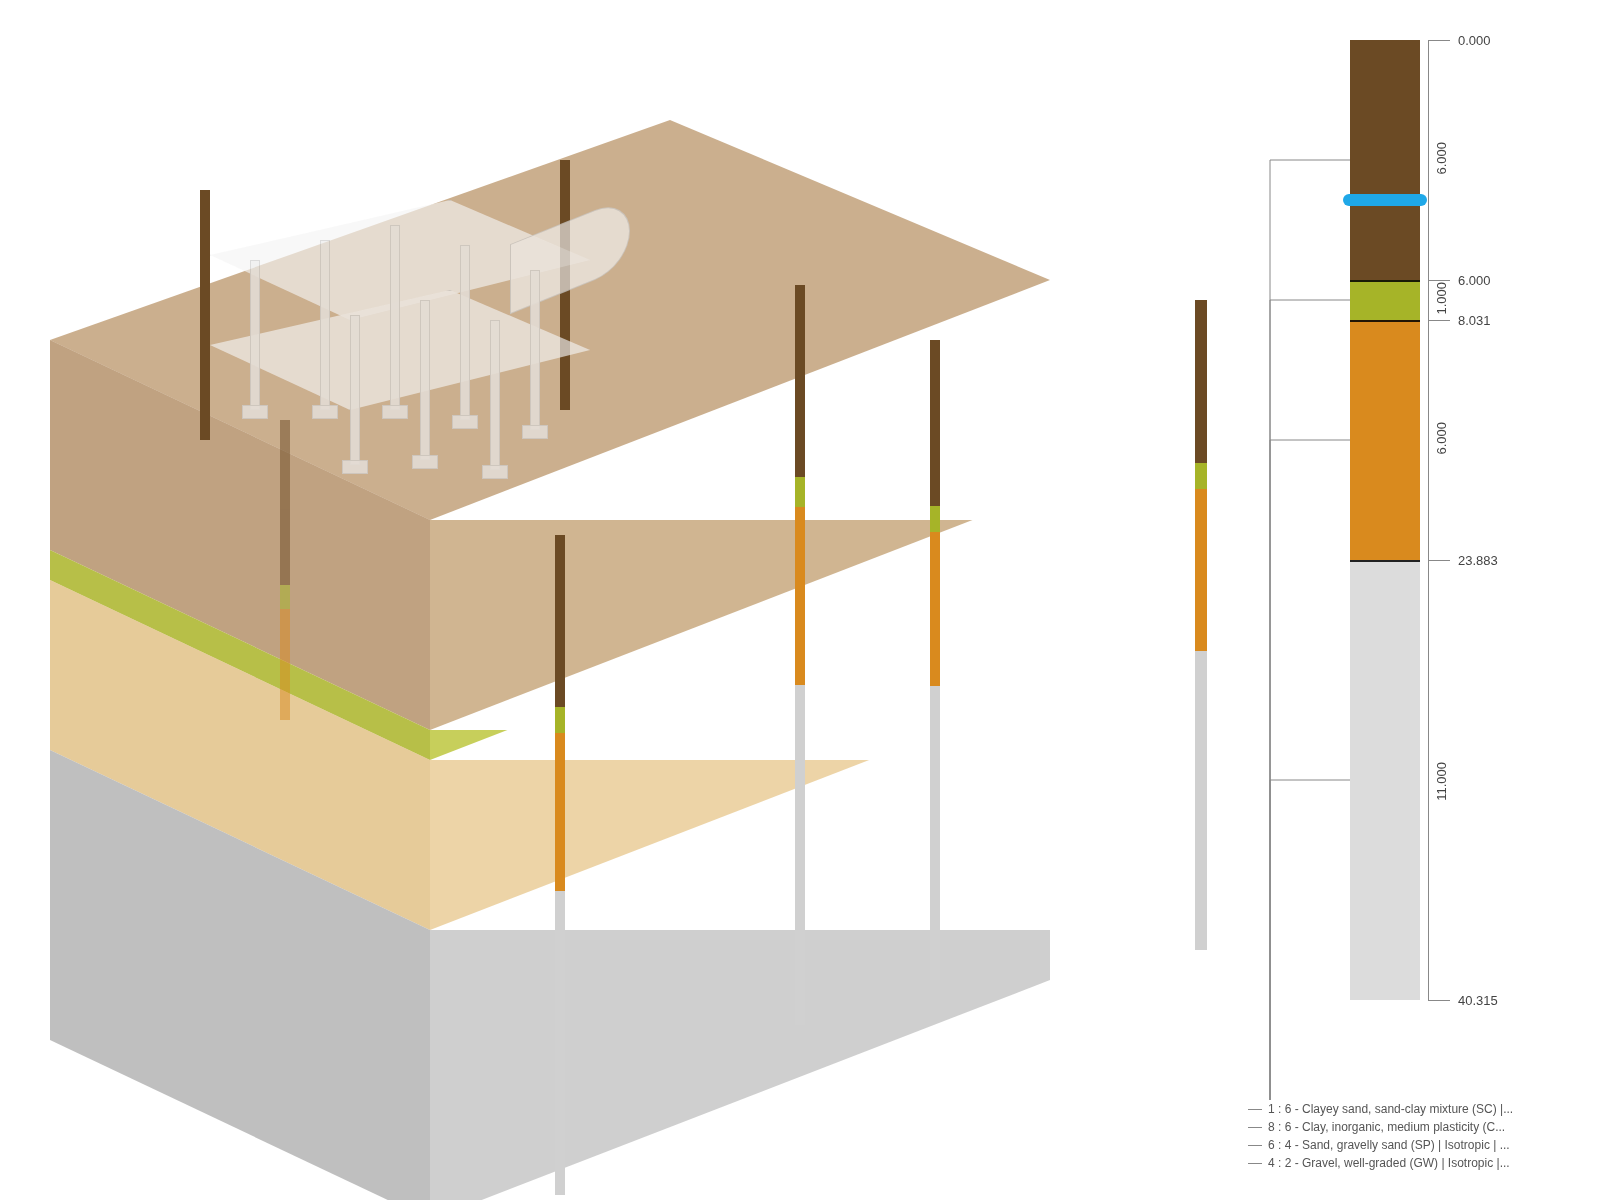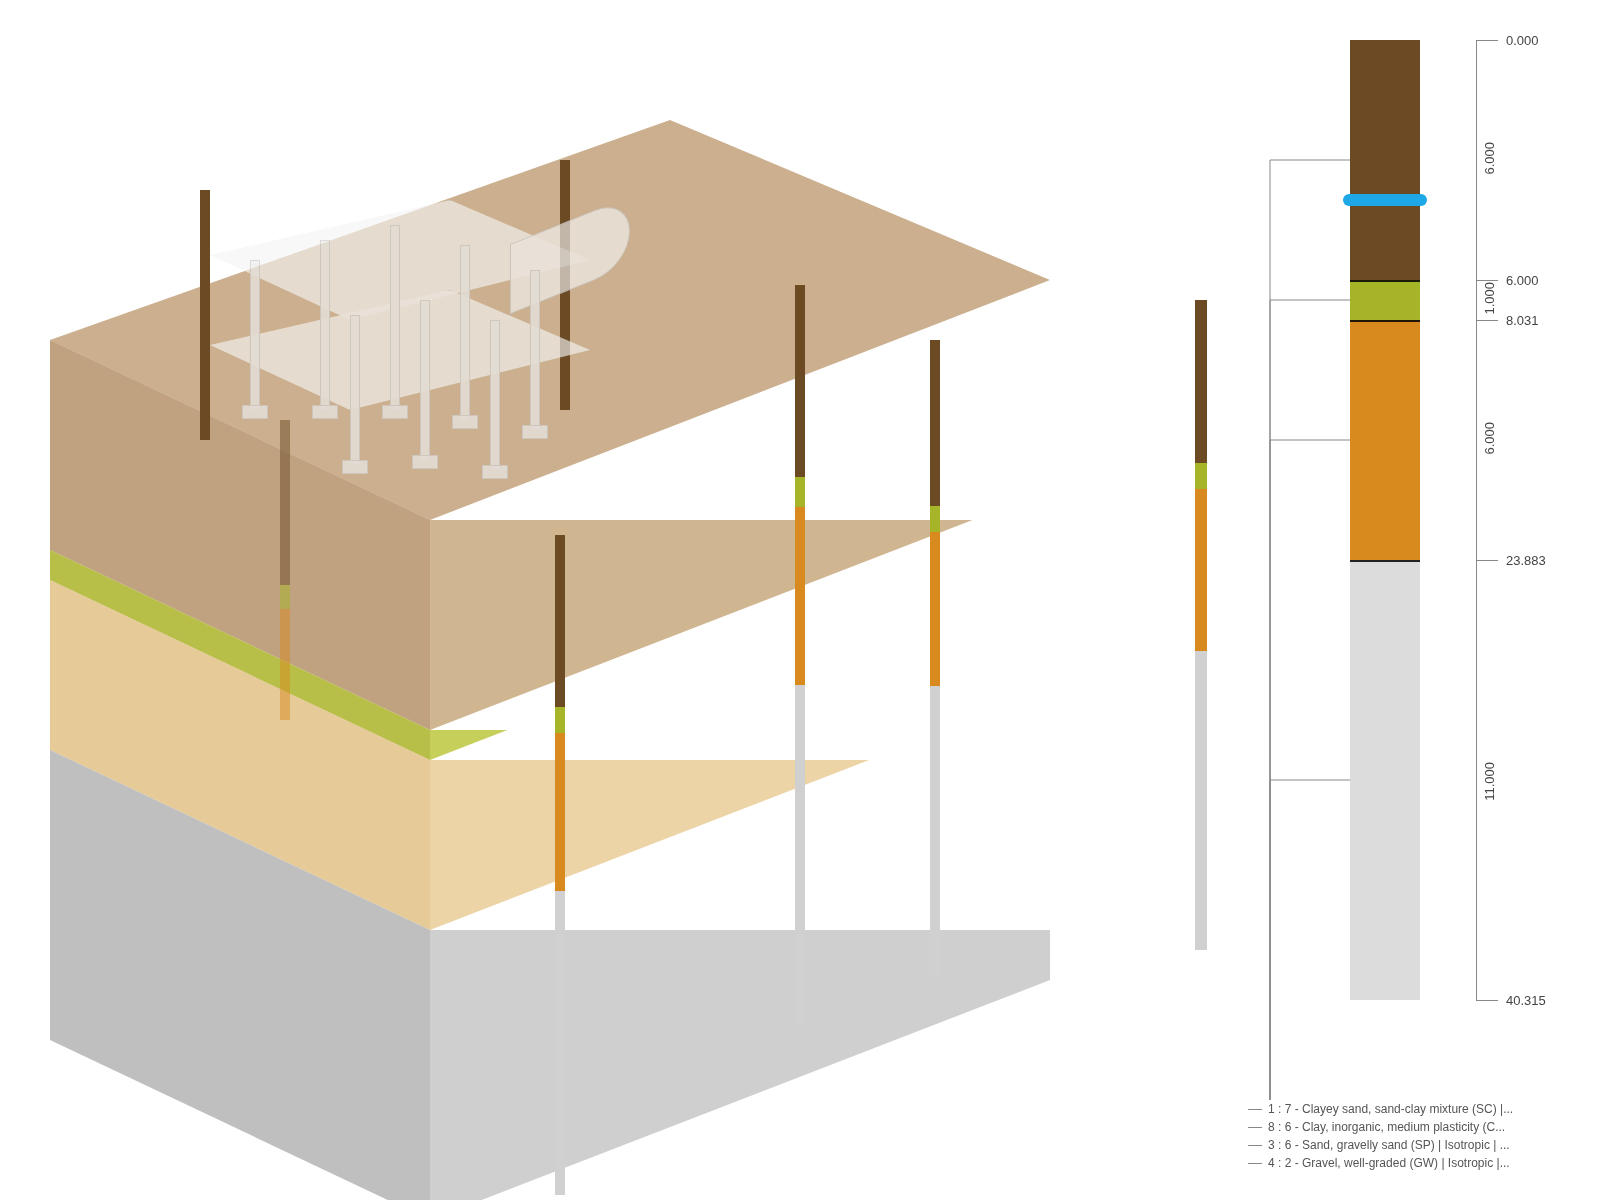"0.000" .depth-axis { left: 1476px -> 1428px }
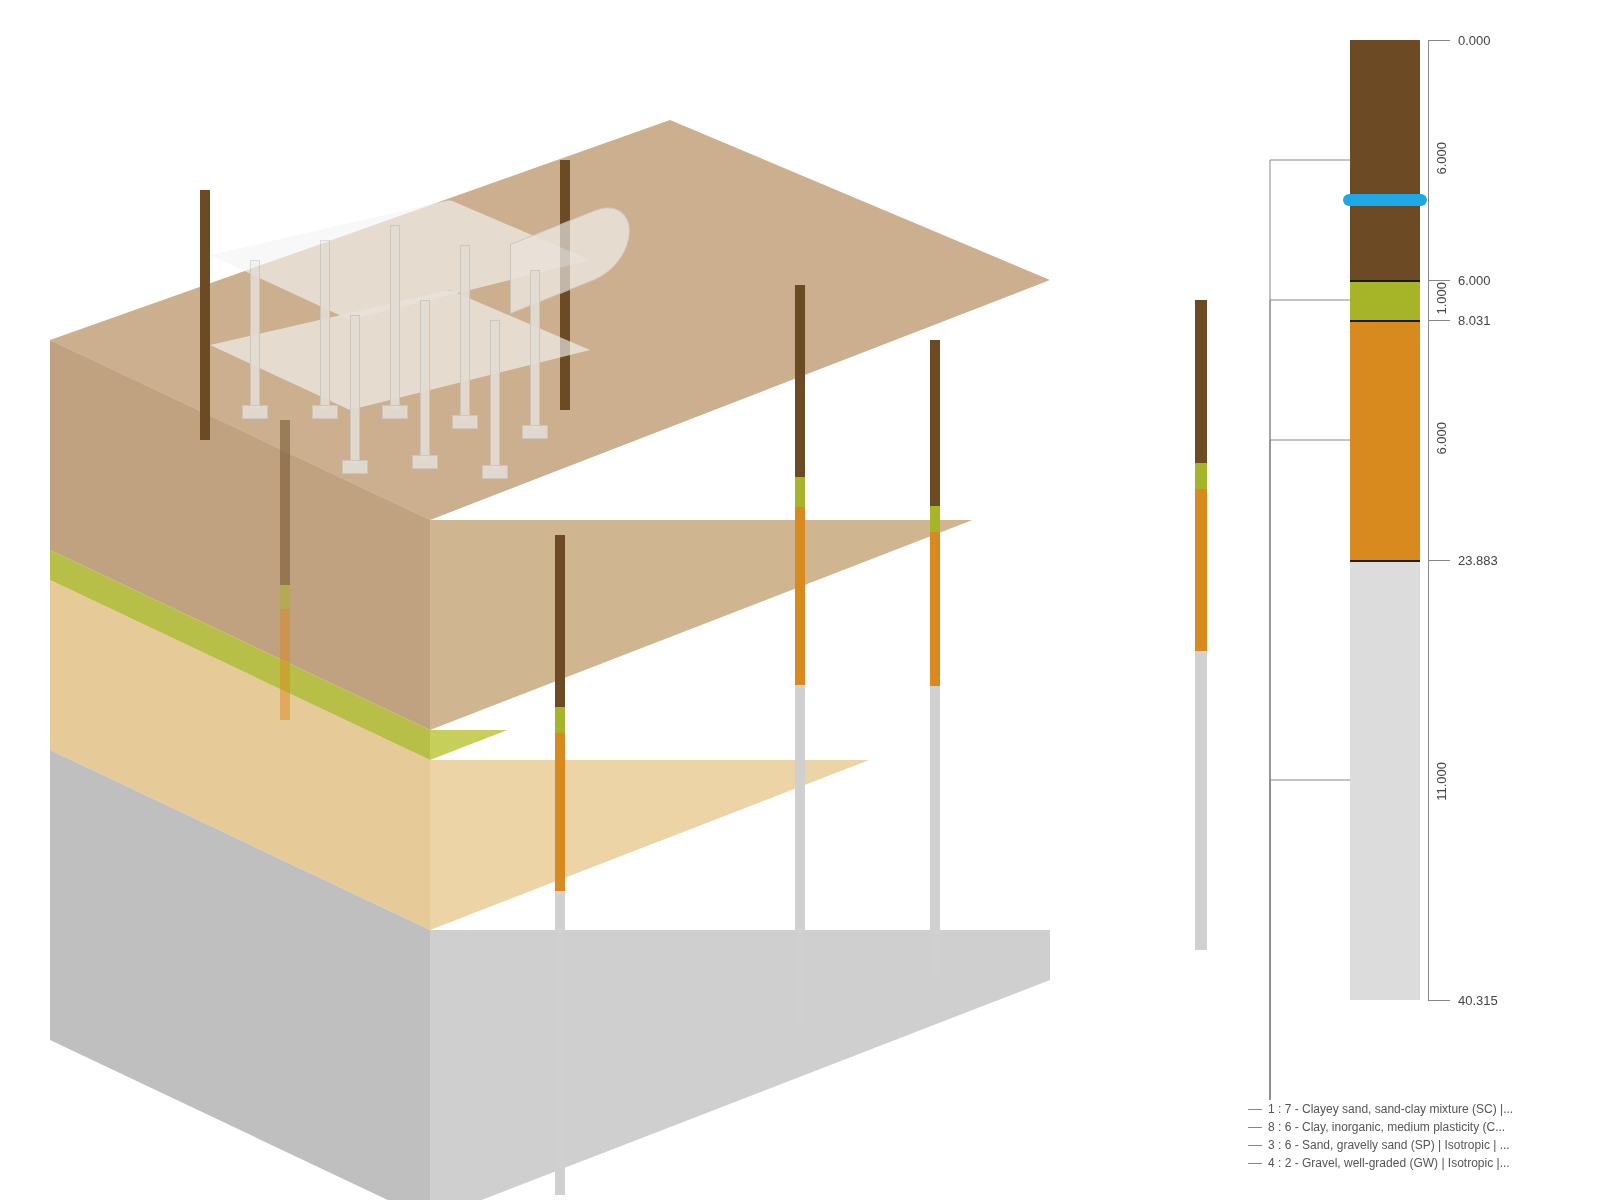"1 : 7 - Clayey" span { text: 7 -> 6 }
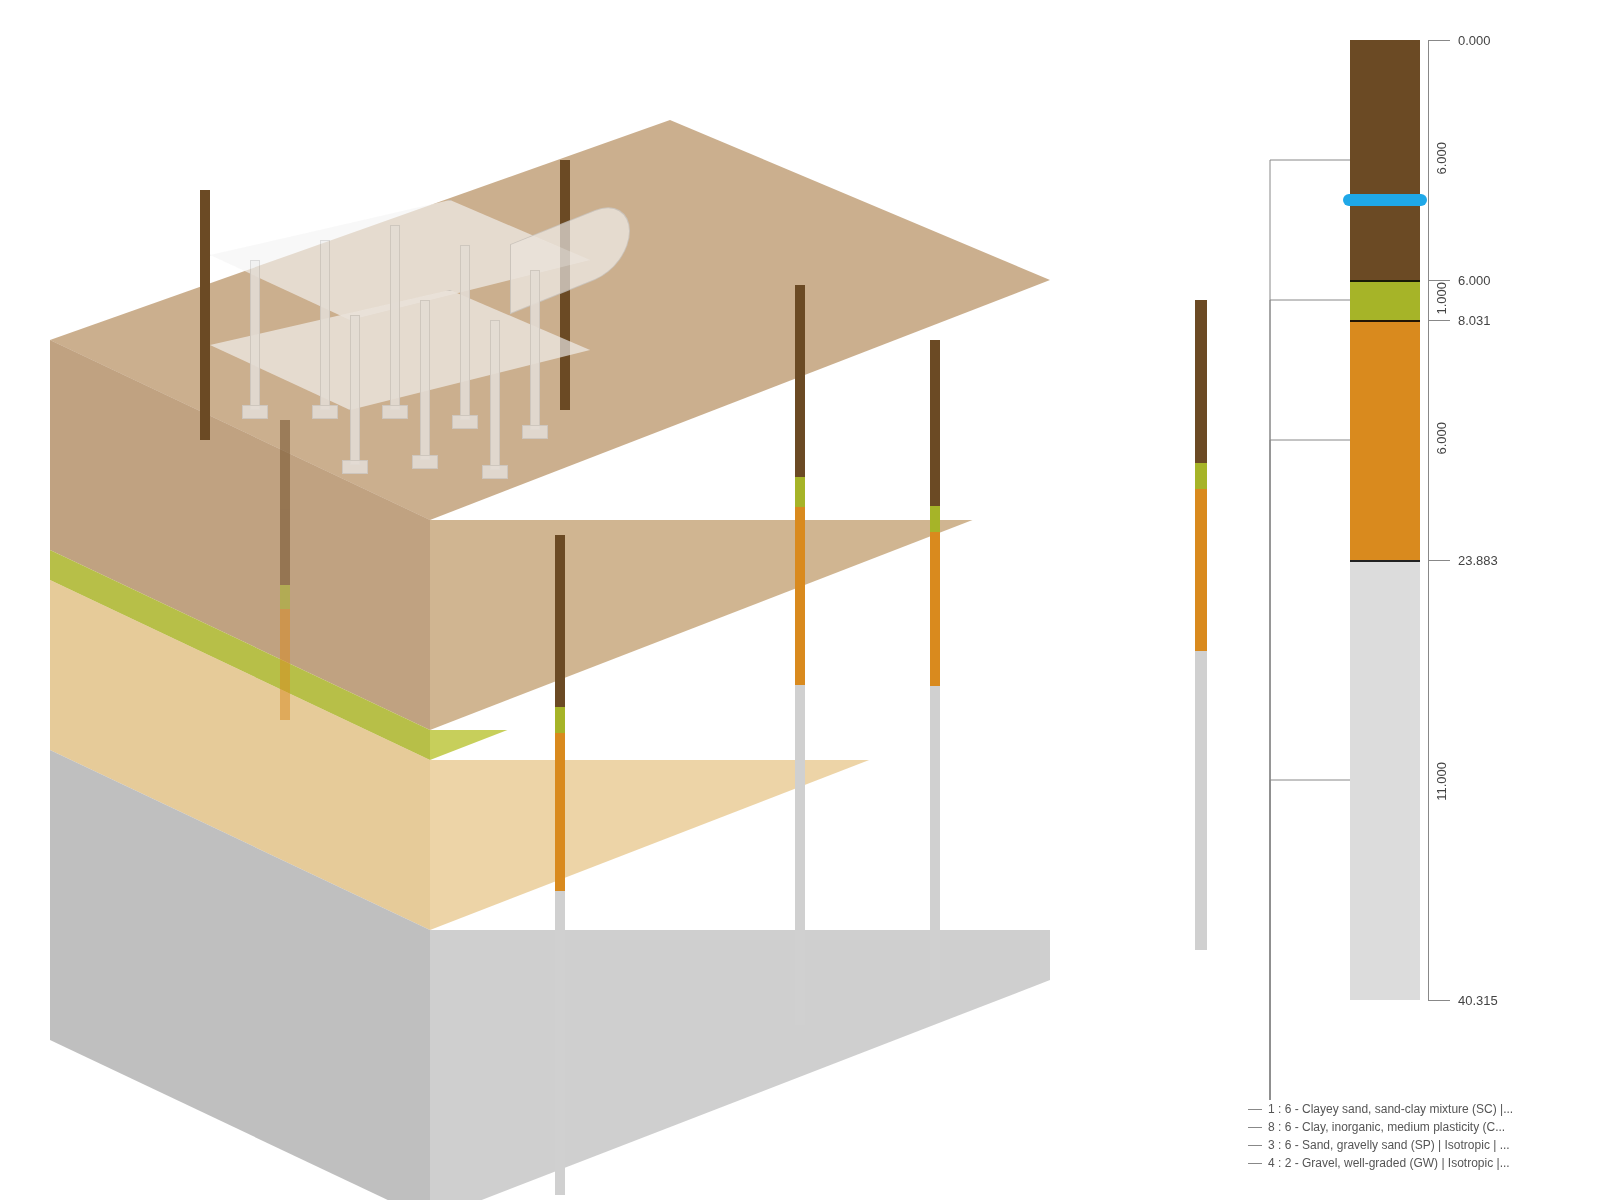"3 : 6 - Sand," span { text: 3 : 6 -> 6 : 4 }
